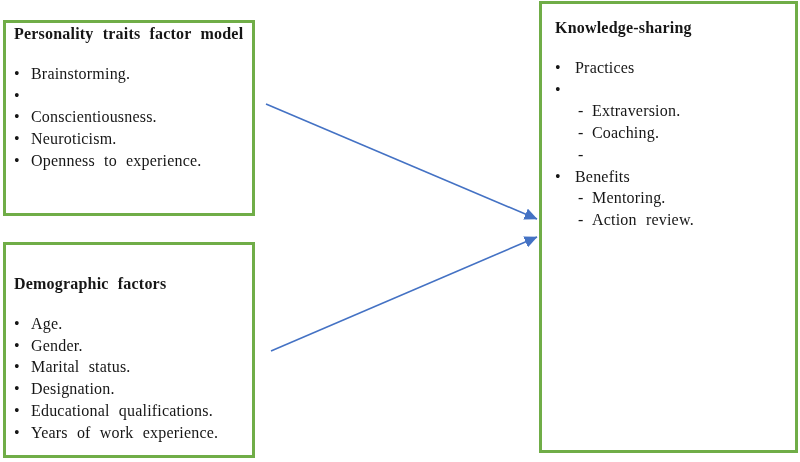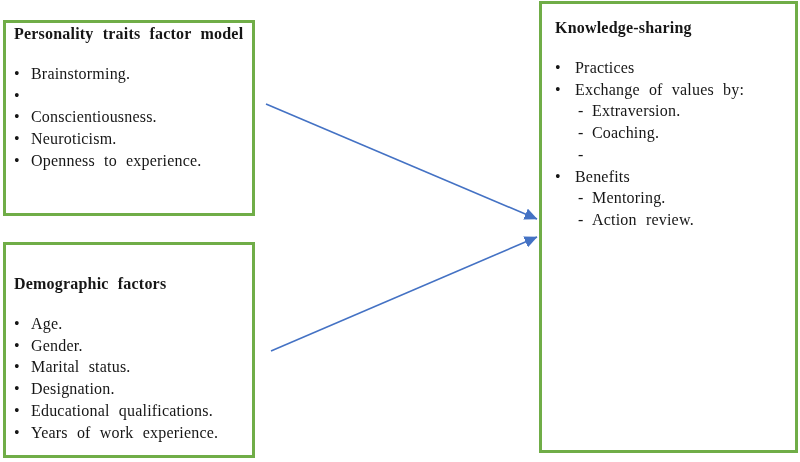"Exchange of values by:" span { html: <span>Exchange of values by:</span> -> none }
